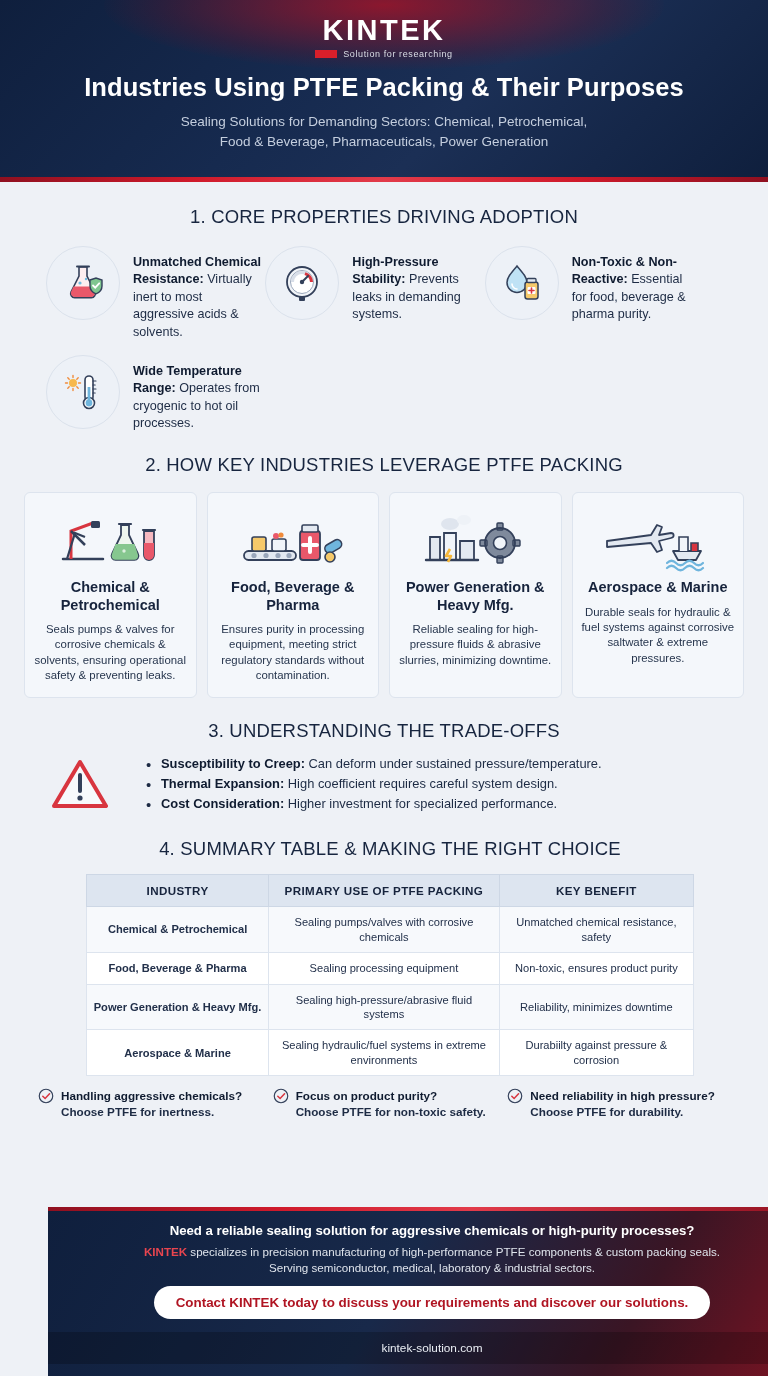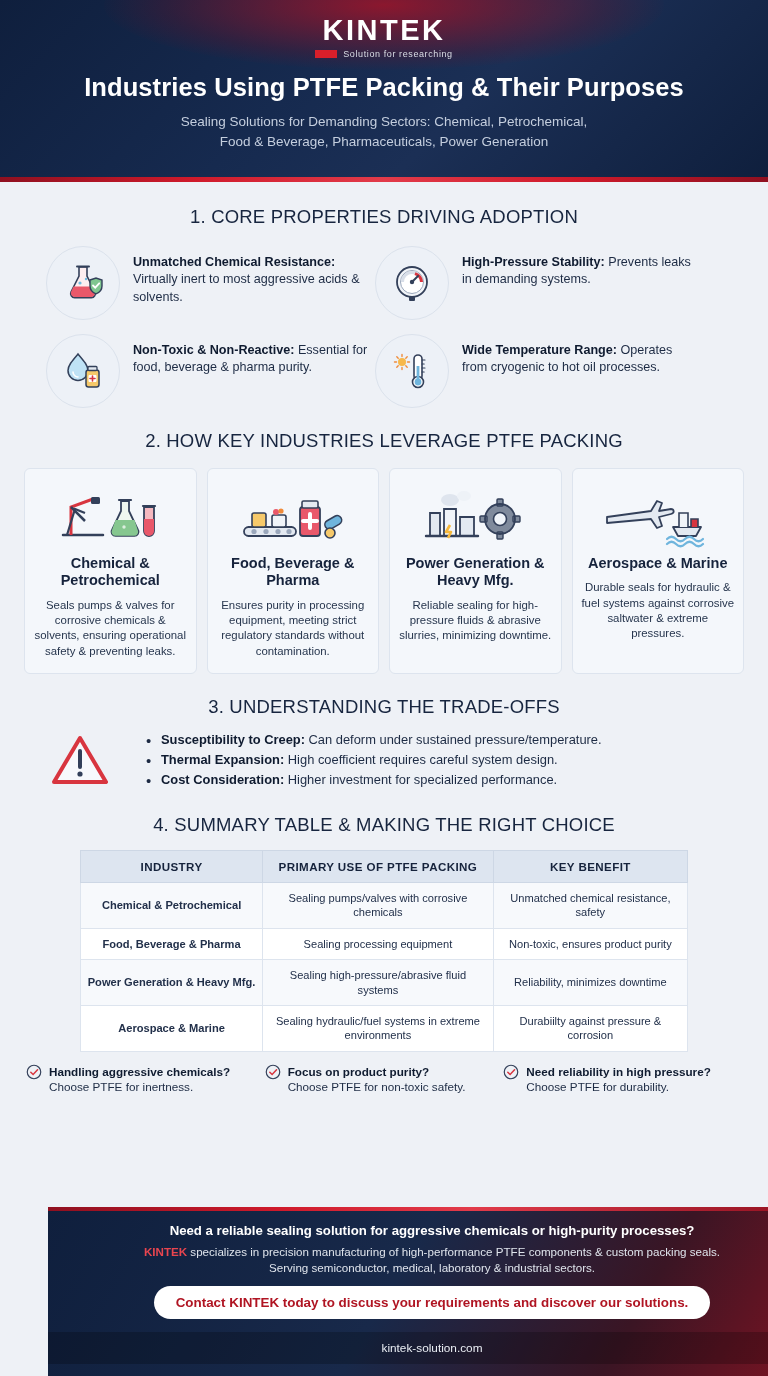"Unmatched Chemical Resistance: Virtually" .props-grid { grid-template-columns: 1fr 1fr -> 1fr 1fr 1fr }
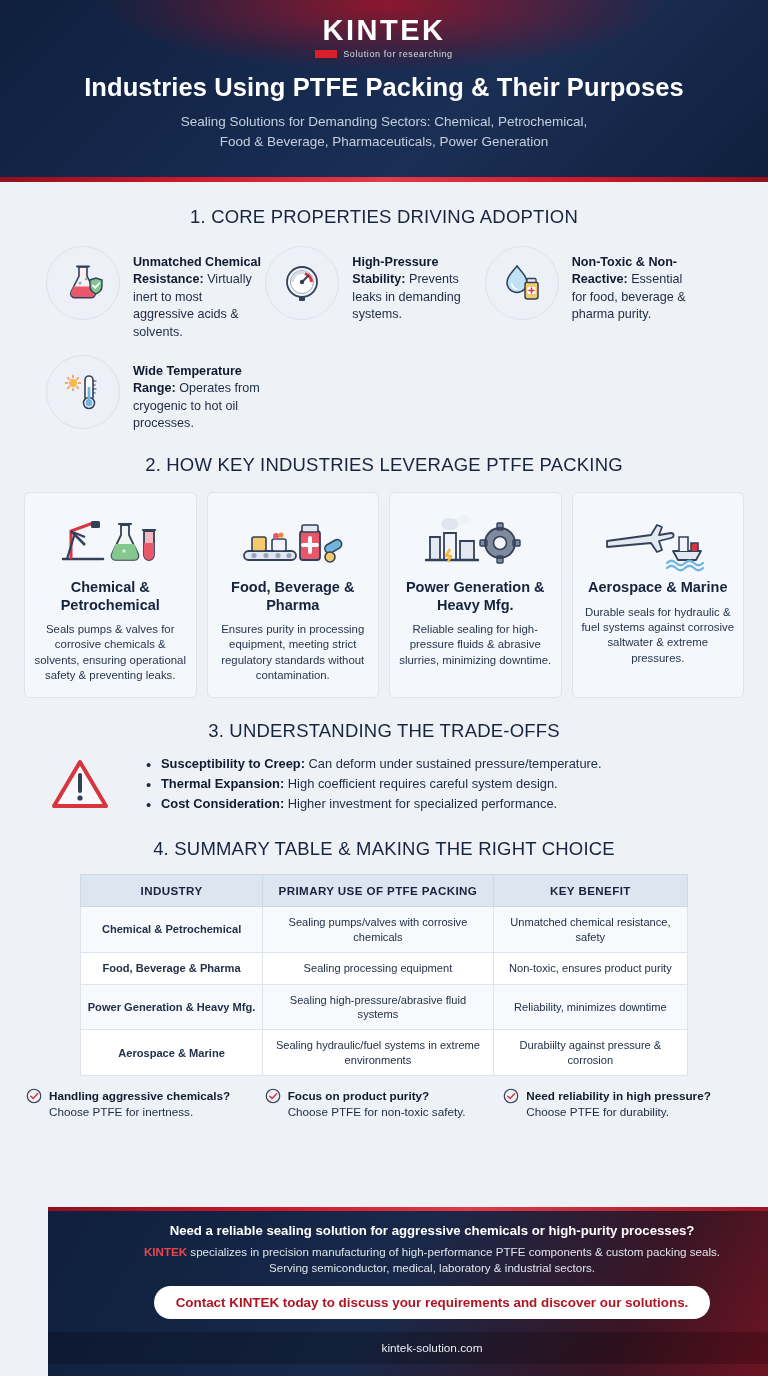"4. SUMMARY TABLE & MAKING" .sec4 { padding: 24px 0 0 0 -> 24px 0 0 12px }
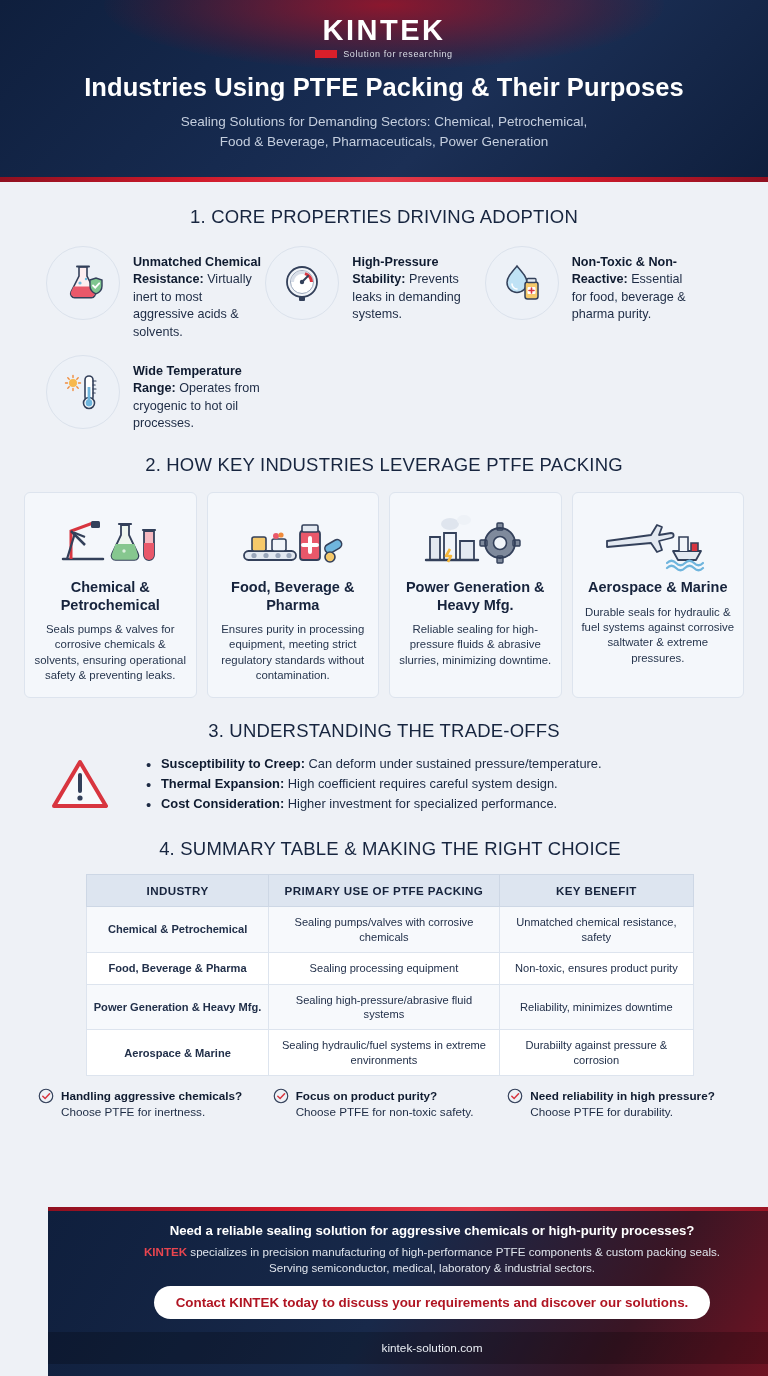"Handling aggressive chemicals?" .checks { font-weight: none -> bold }
